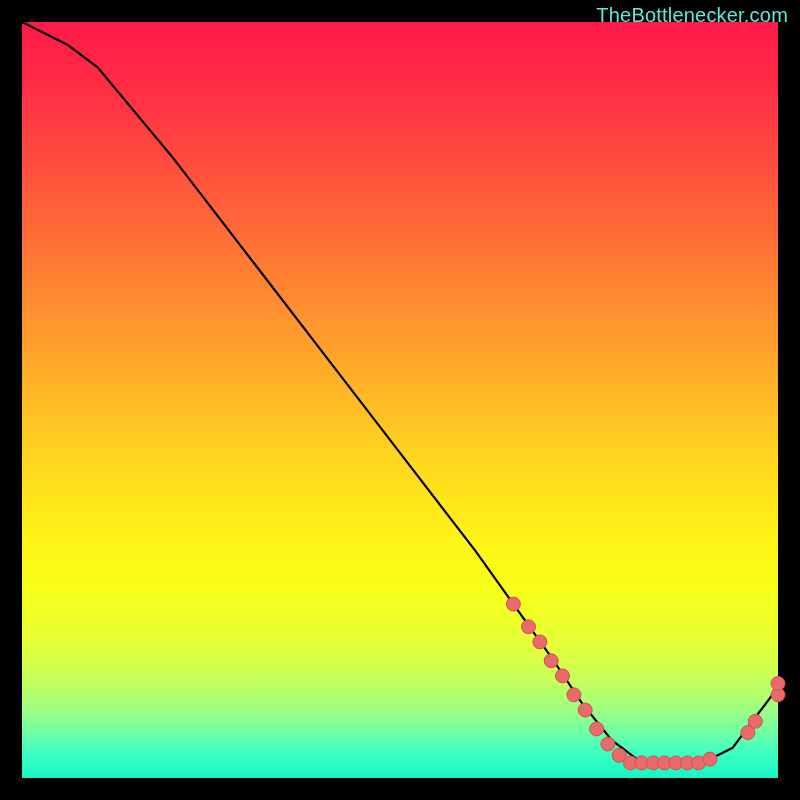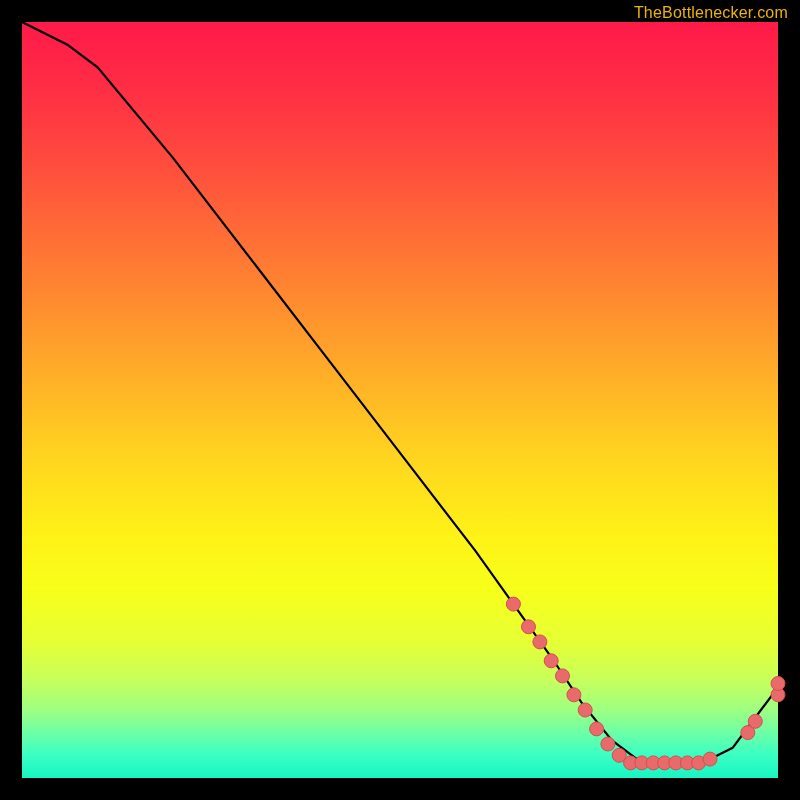"TheBottlenecker.com" .watermark { color: #eab308 -> #5eead4; font-size: 16px -> 20px }
